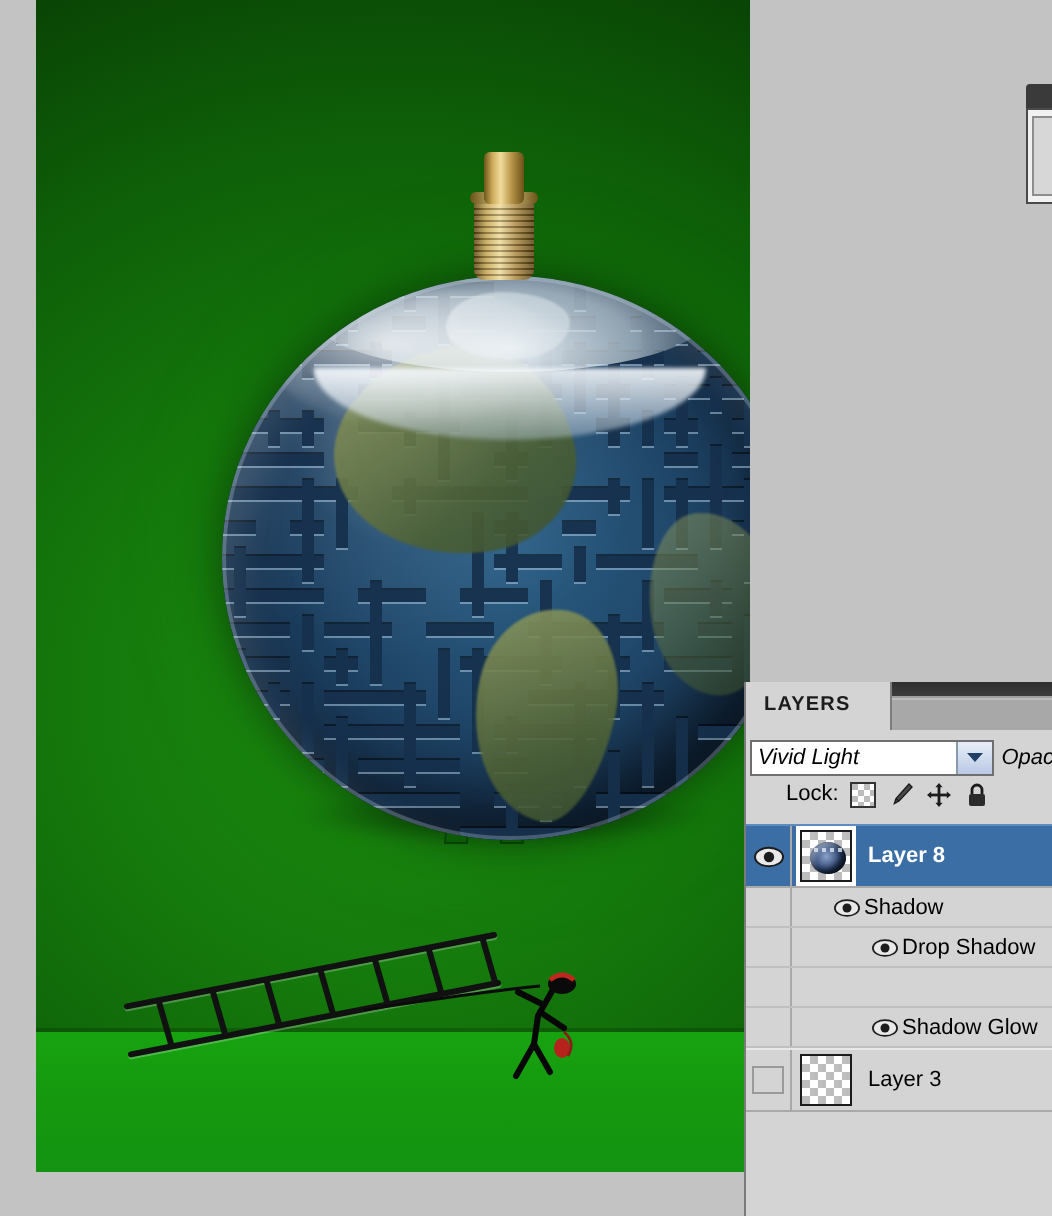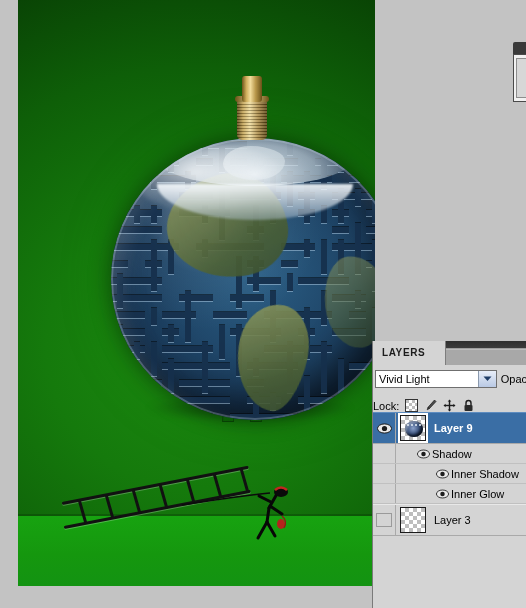"Vivid Light" #blend-row { font-style: none -> italic }
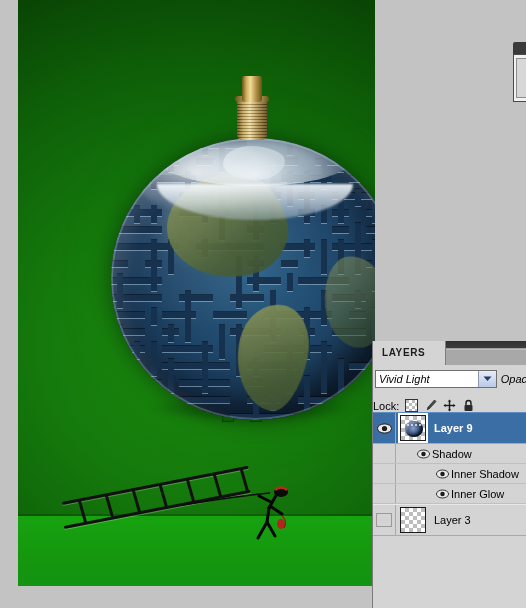"Lock:" #lock-row { align-items: flex-end -> flex-start; padding-left: 0 -> 20px }
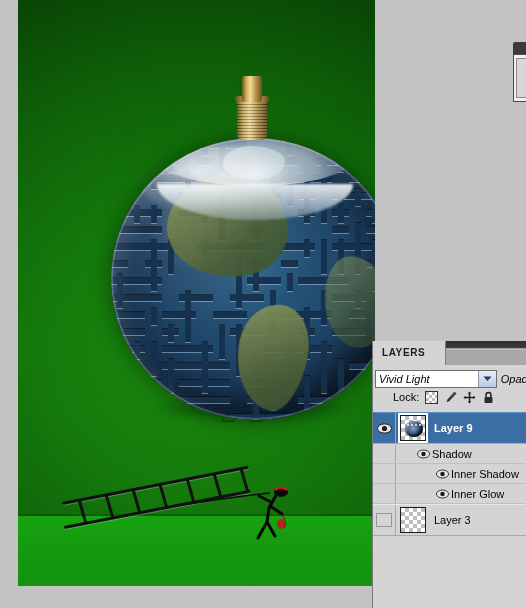"Layer 9" span.layer-name { text: 9 -> 8 }
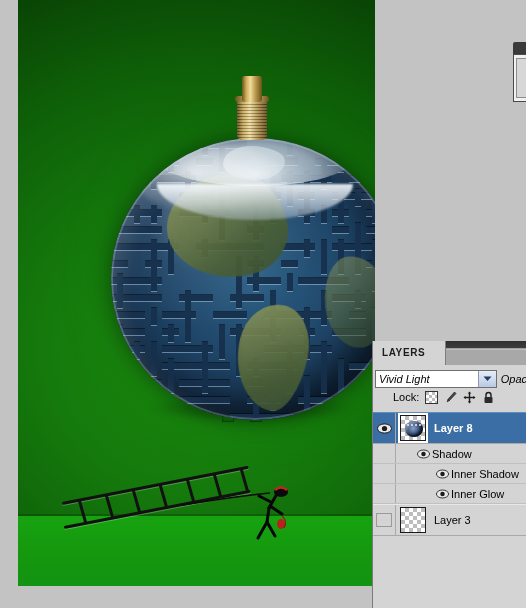"Drop Shadow" div.fx-row { html: none -> <div> <div></div> <div> <span> <svg> <ellipse></ellipse> <circle></circle> </svg> </span> <span>Drop Shadow</span> </div> </div> }
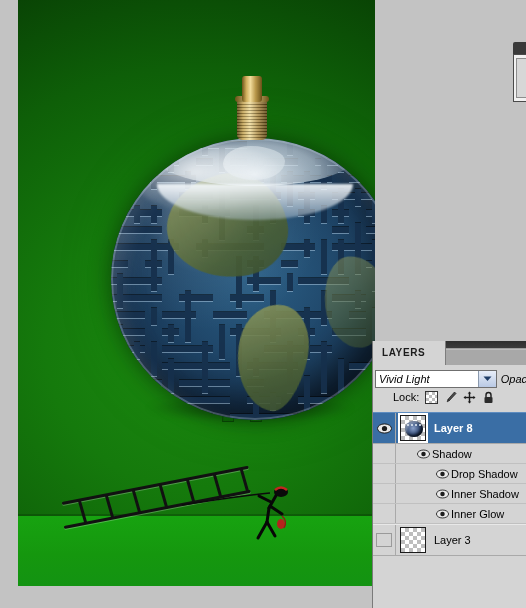"Inner Shadow" div.fx-indent-2 { html: <div> <span> <svg> <ellipse></ellipse> <circle></circle> </svg> </span> <span>Inner Shadow</span> </div> -> none }
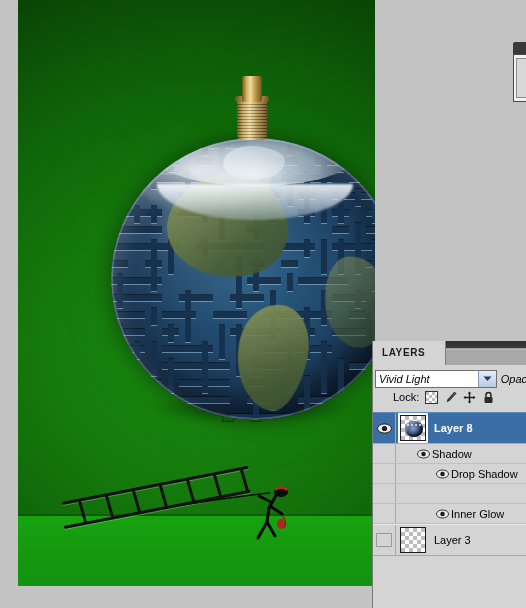"Inner Glow" span.fx-label { text: Inner -> Shadow }
